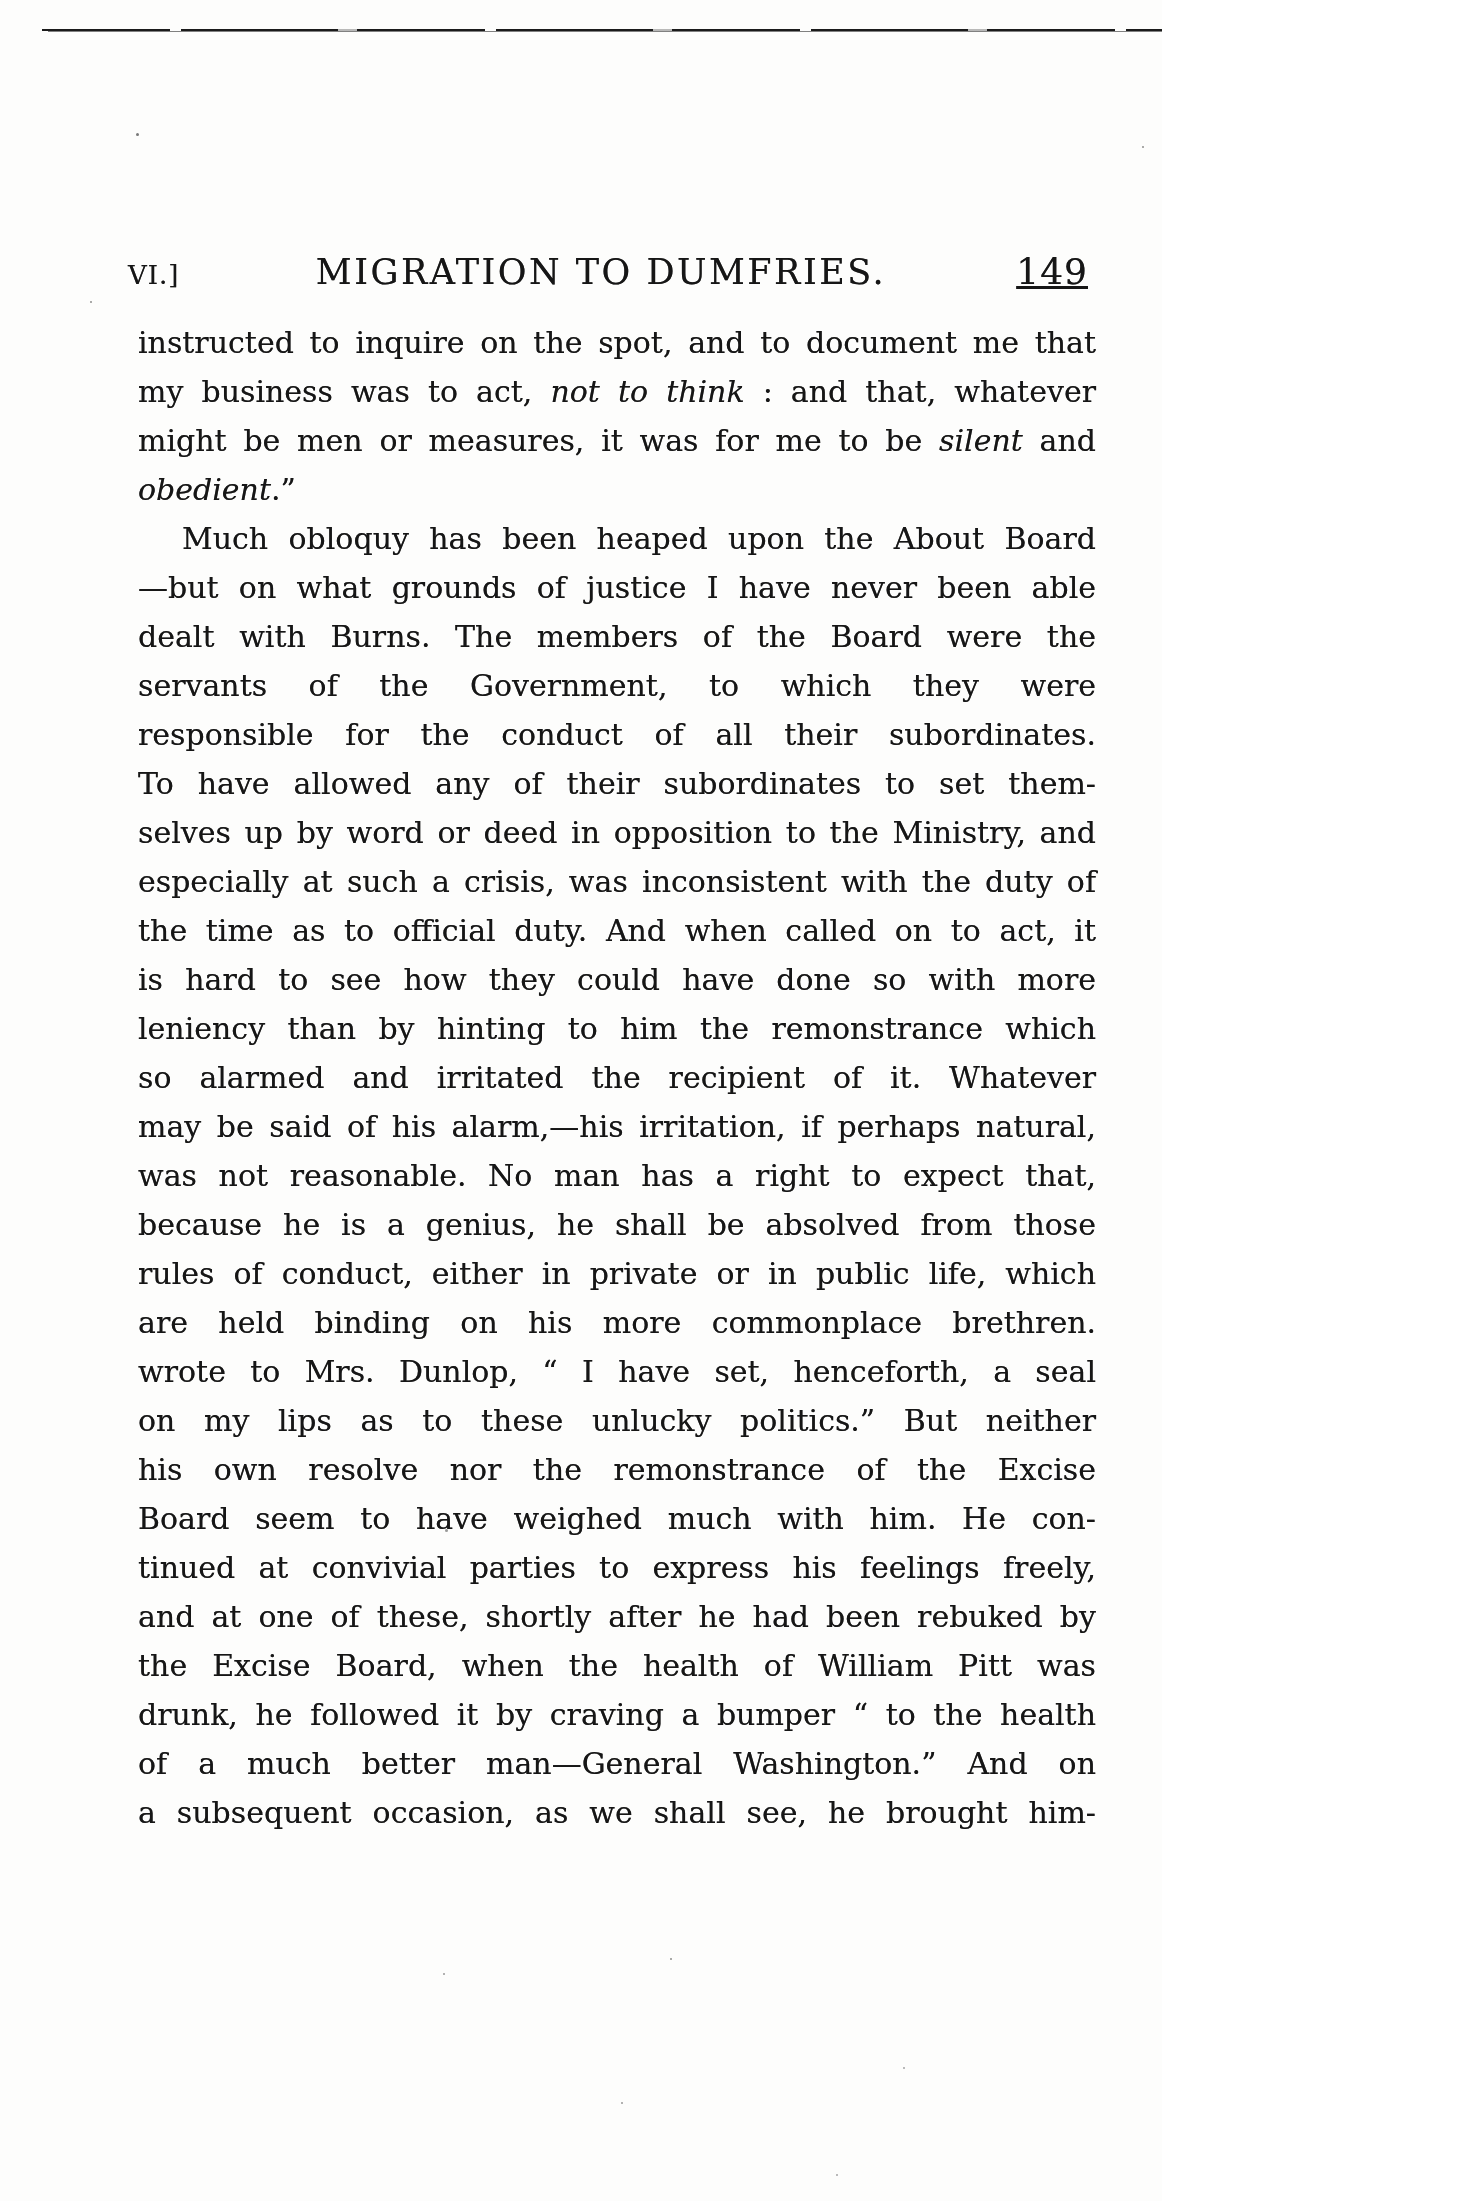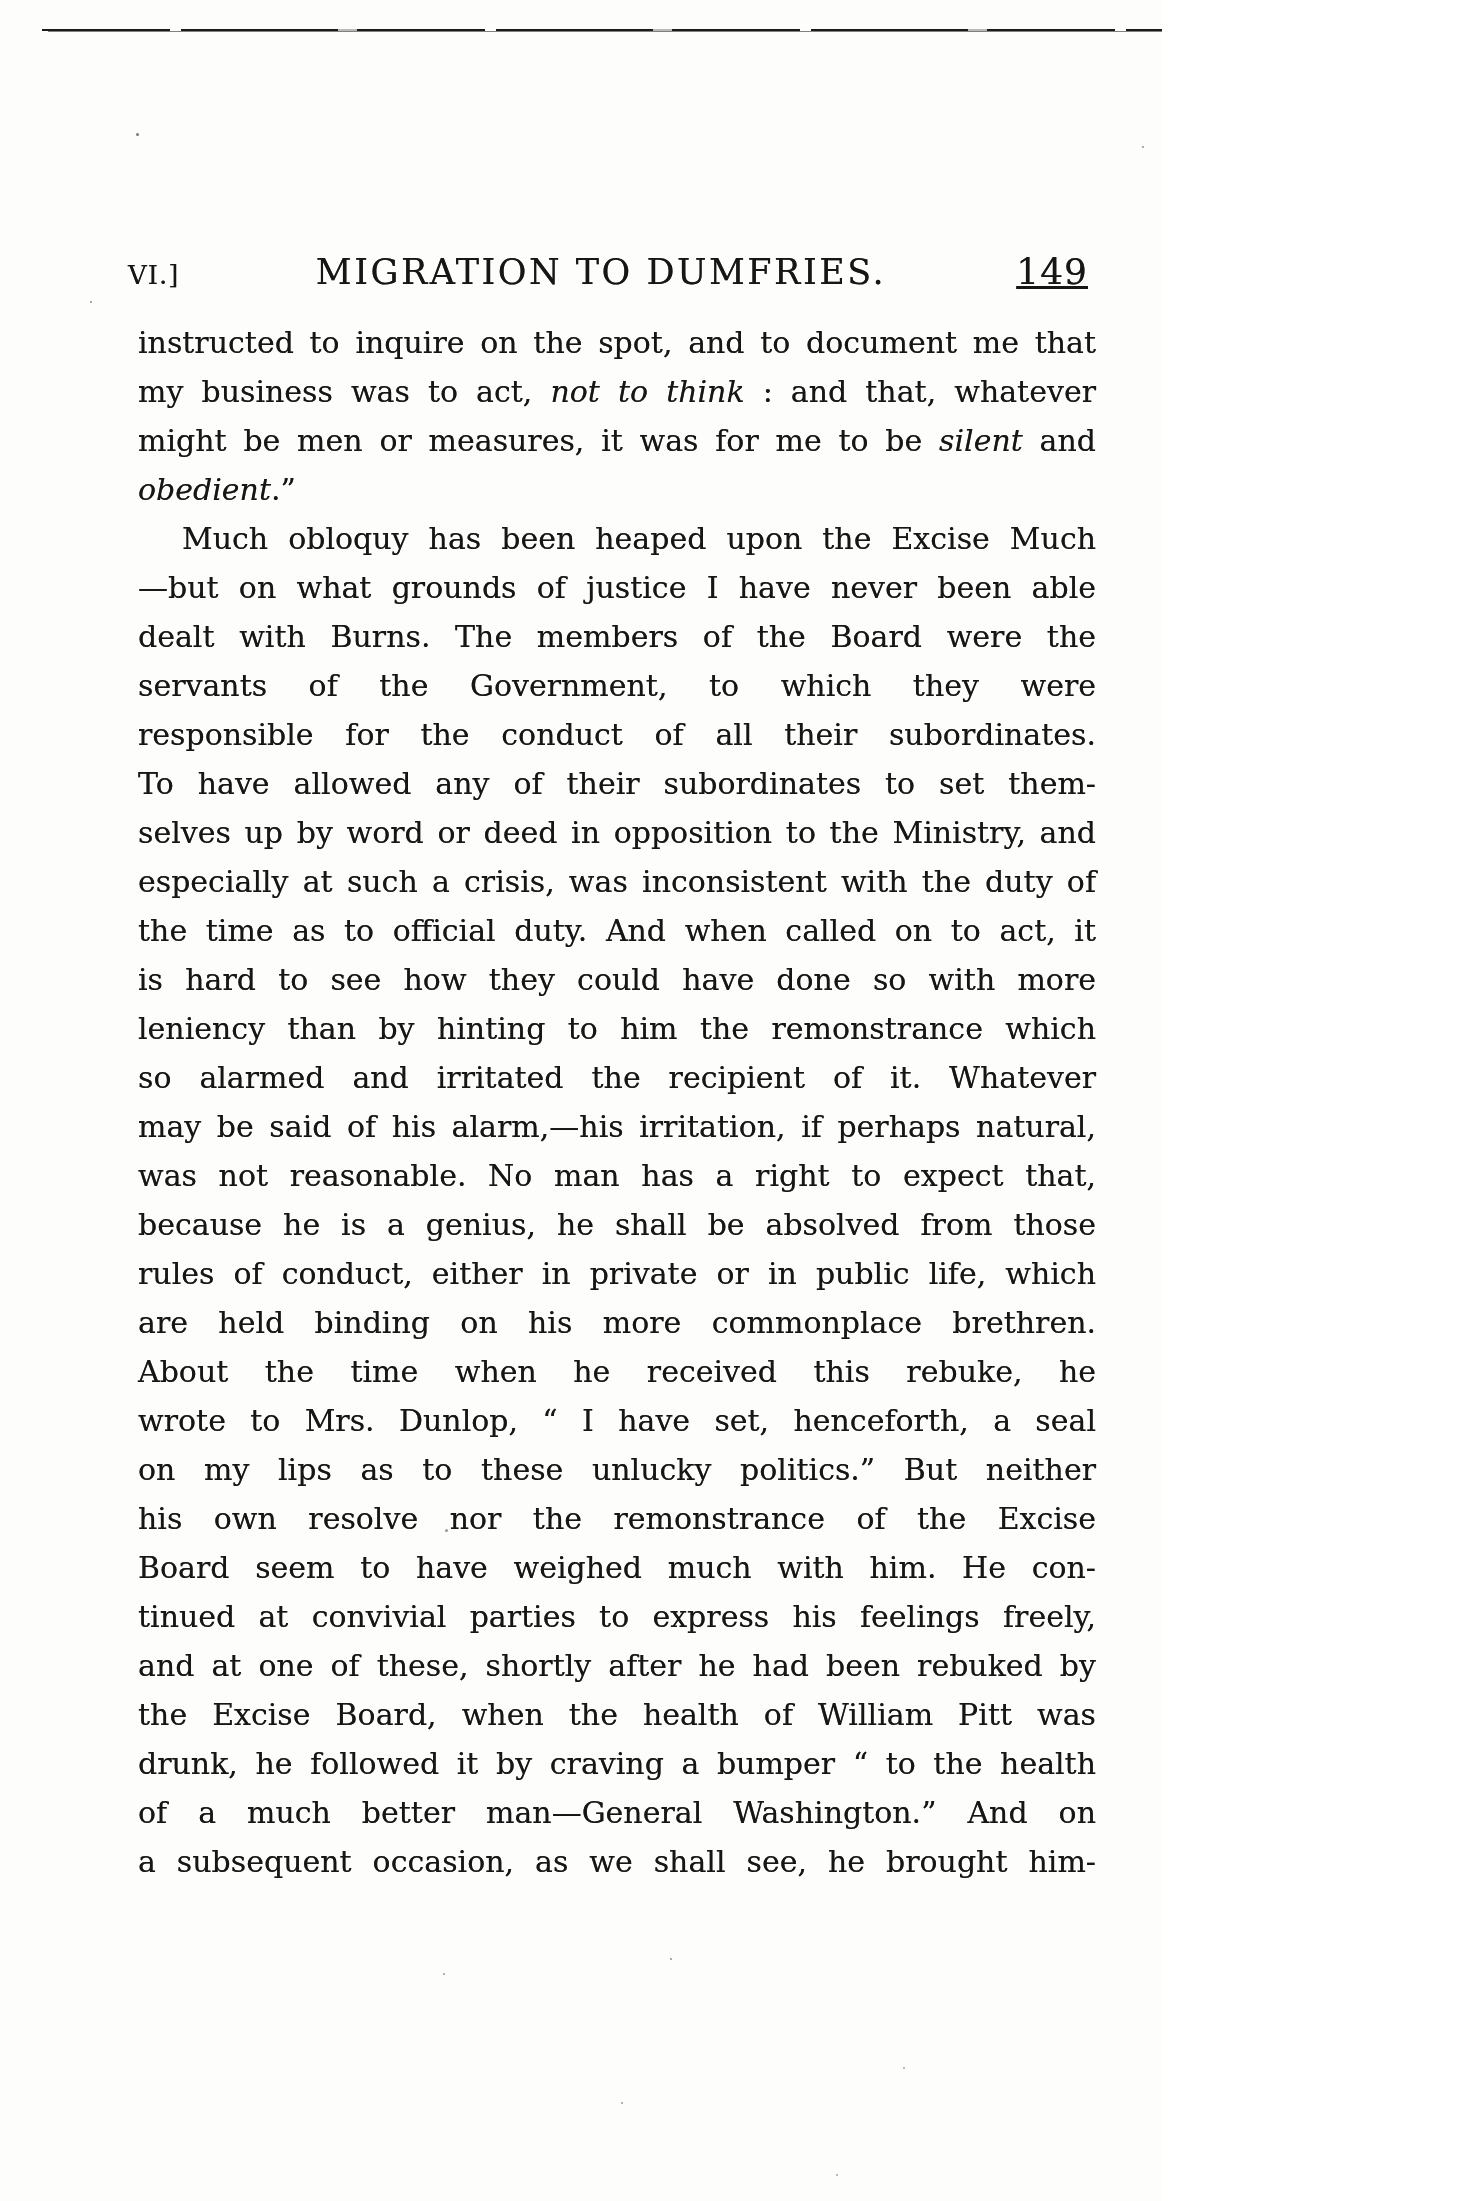"Much obloquy has been heaped" span { text: Excise Much -> About Board }
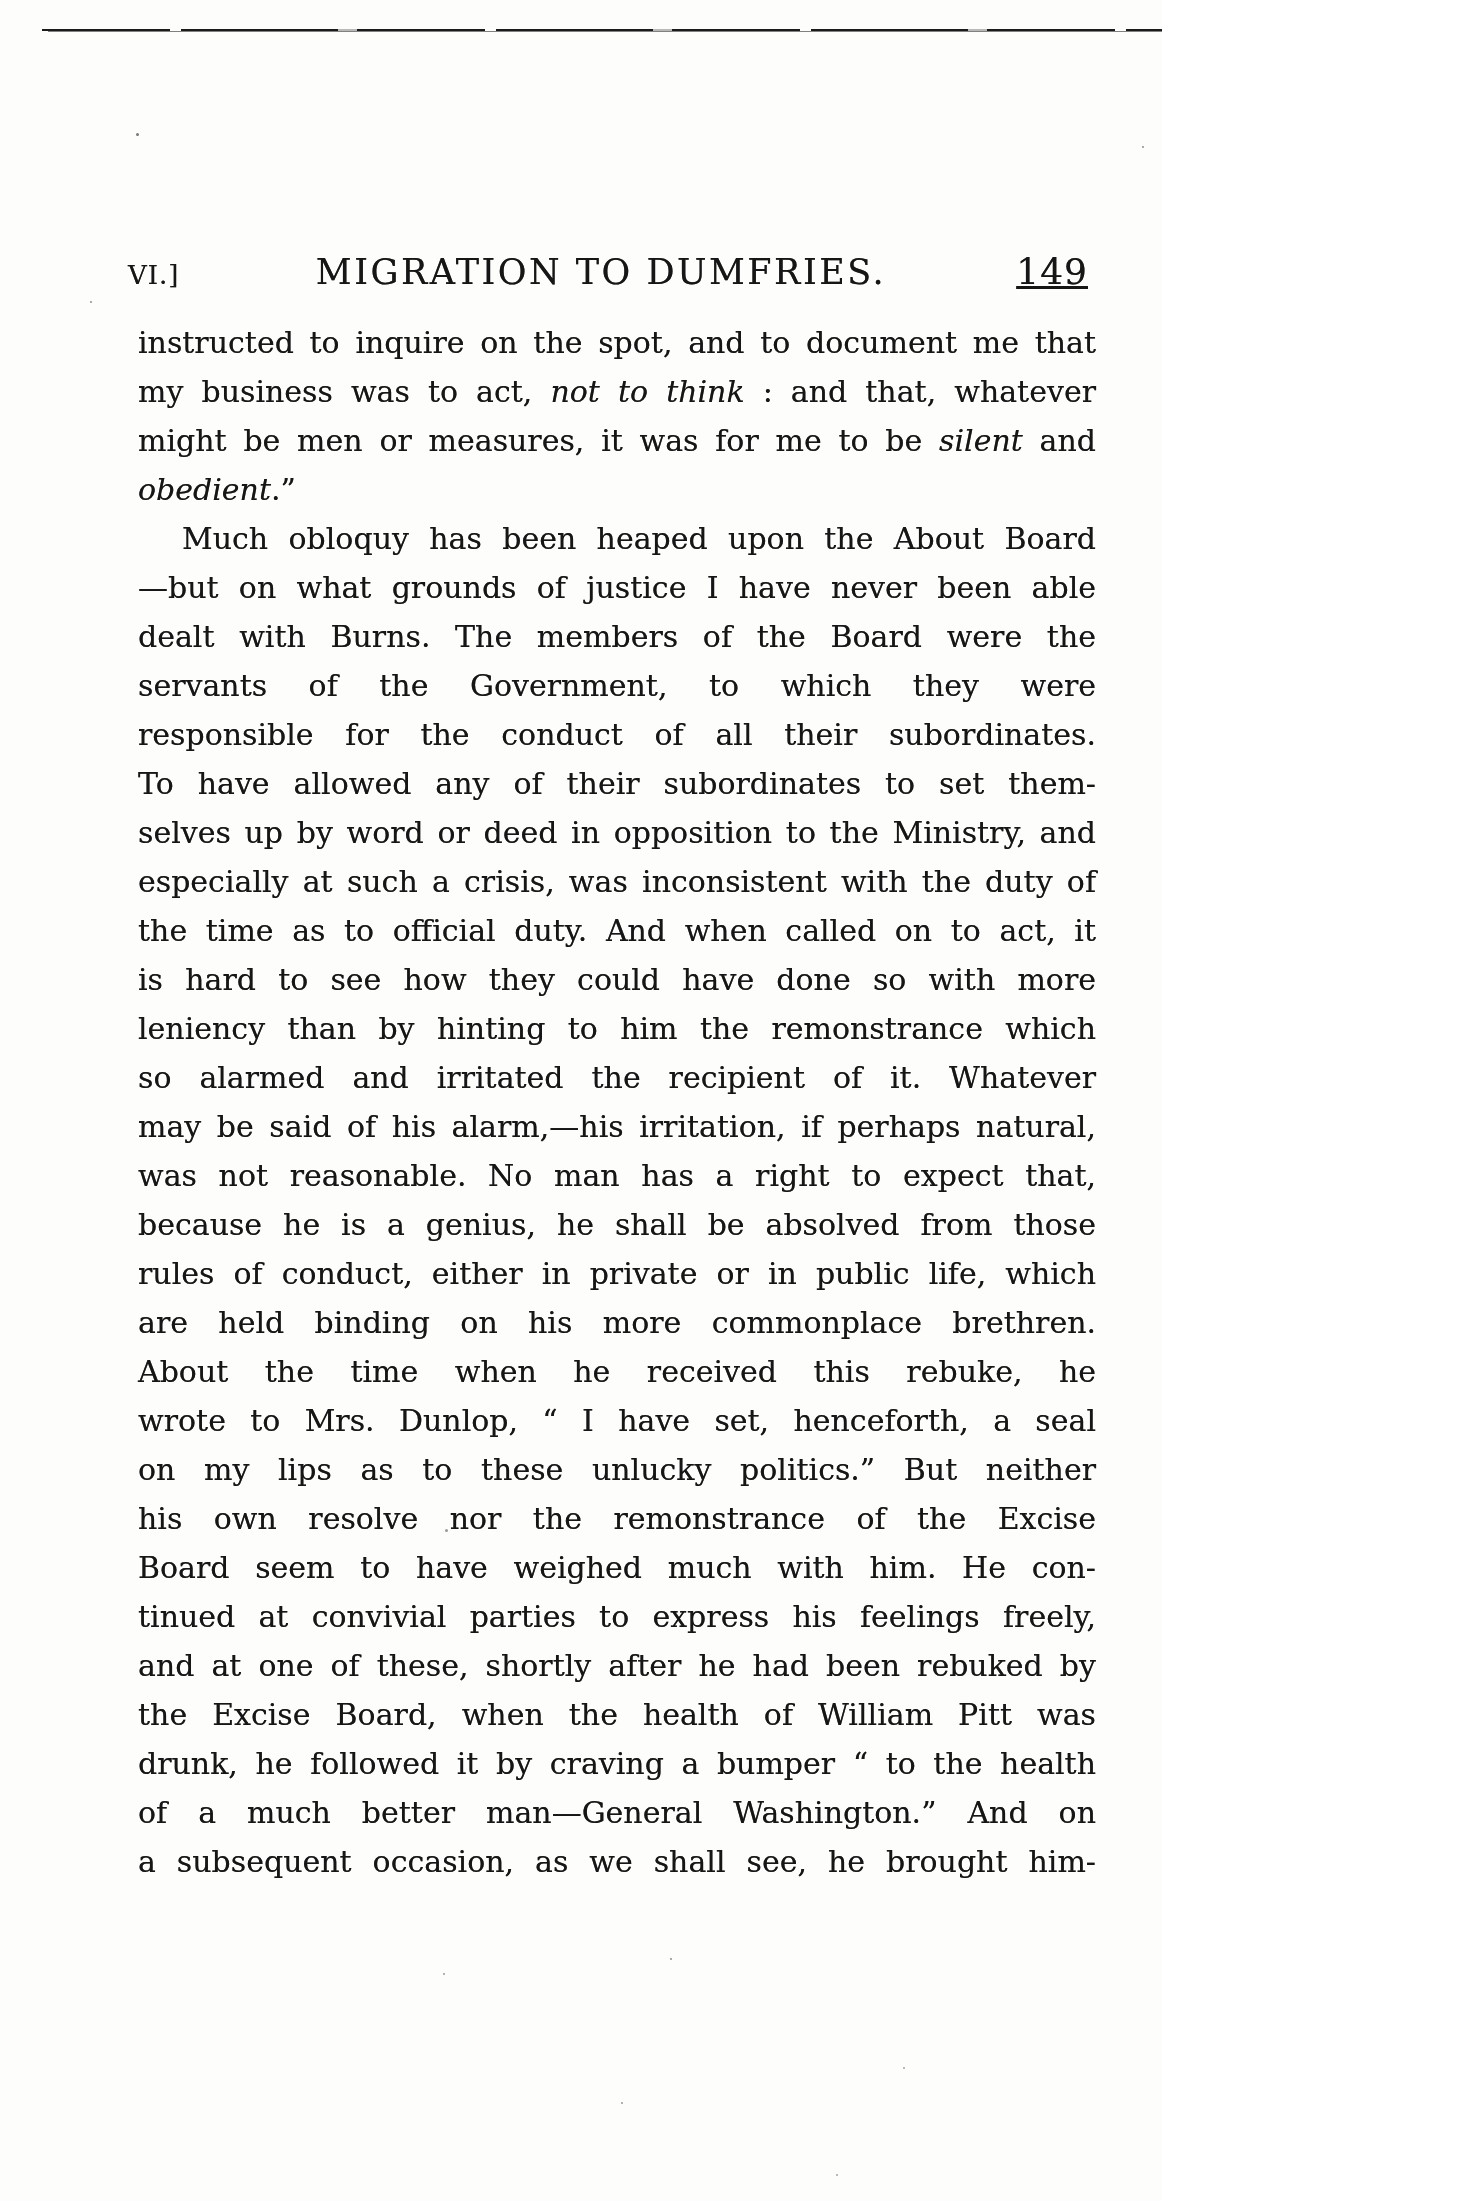"About the time when he" div.tline { html: <div><span>About the time when he received this rebuke, he</span></div> -> none }
